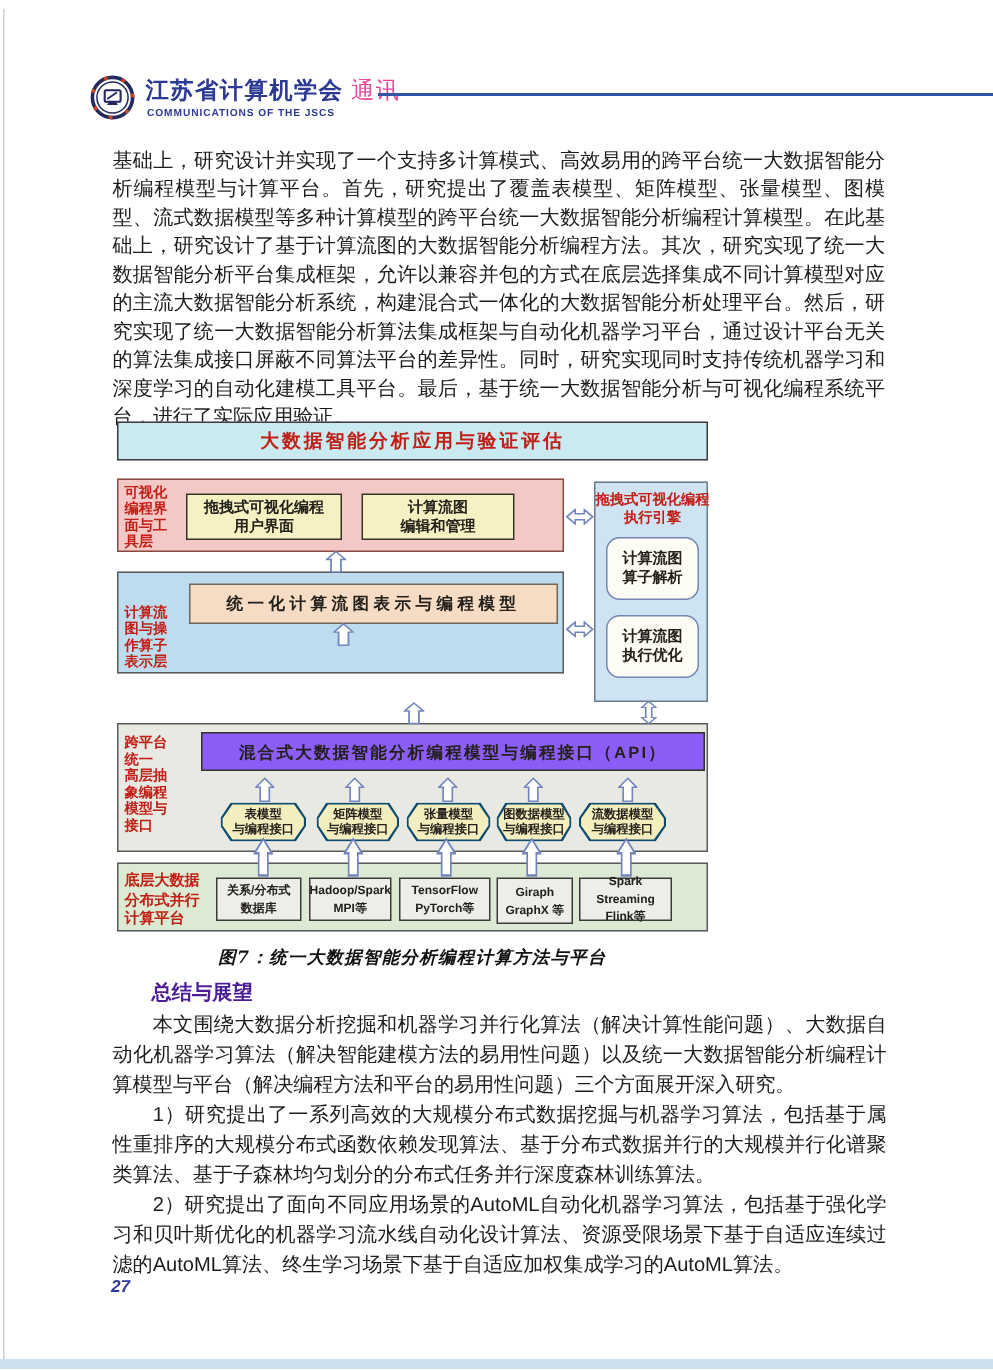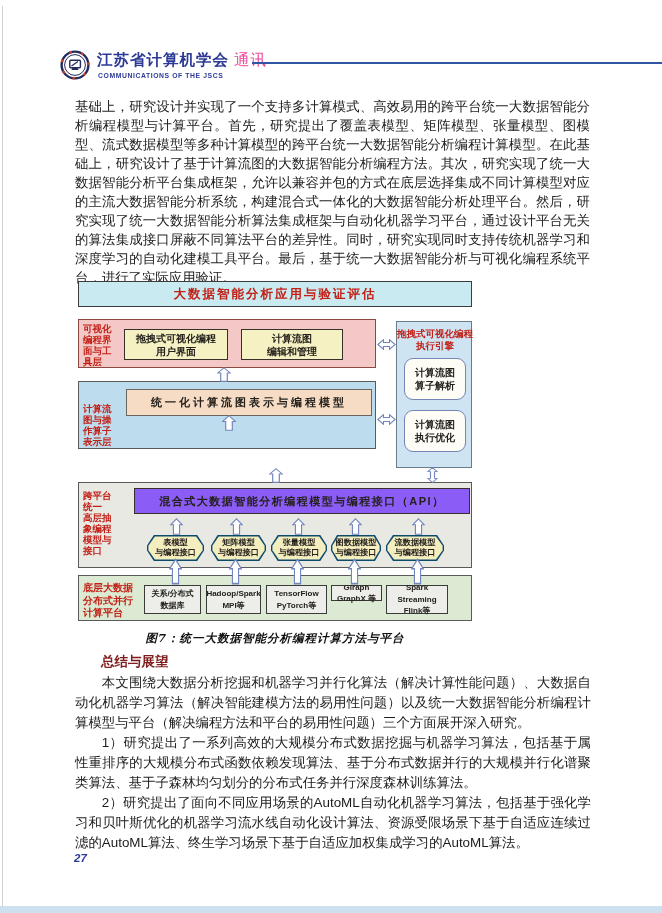"Giraph" div.boxtext { height: 16px -> 31px }
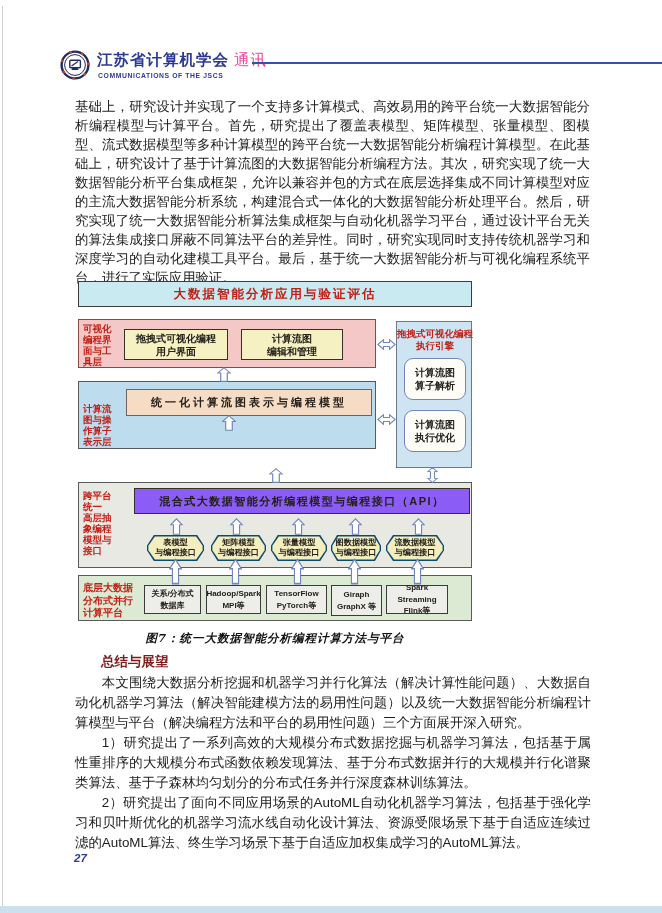"总结与展望" .section-heading { color: #7f1d1d -> #4c1d95 }
